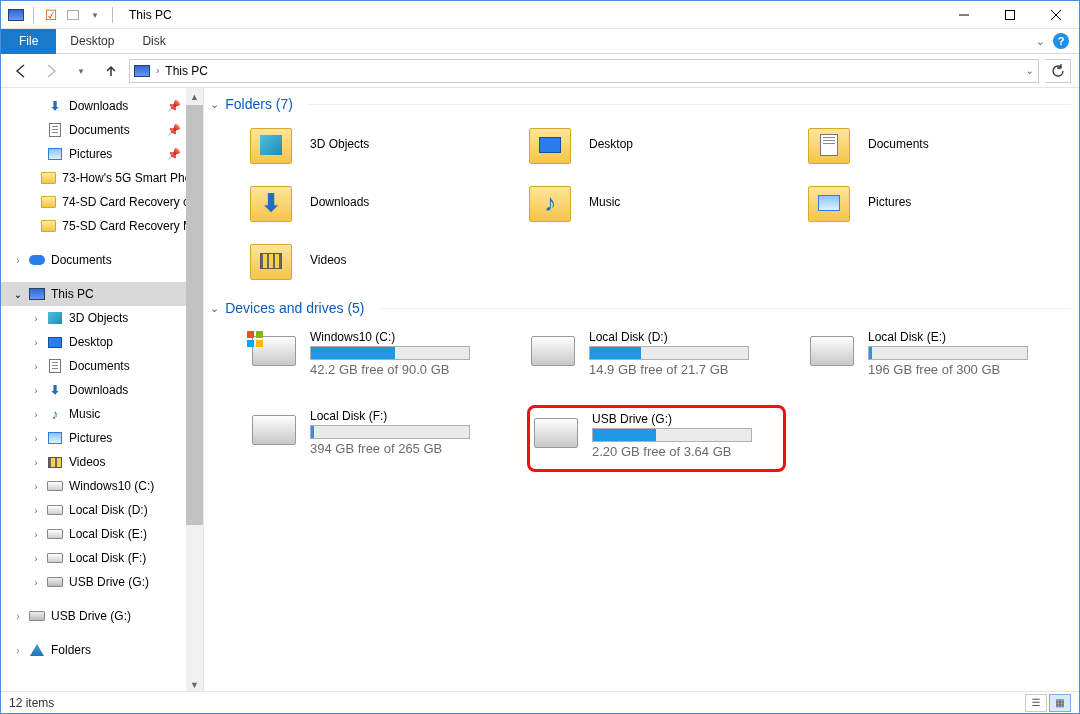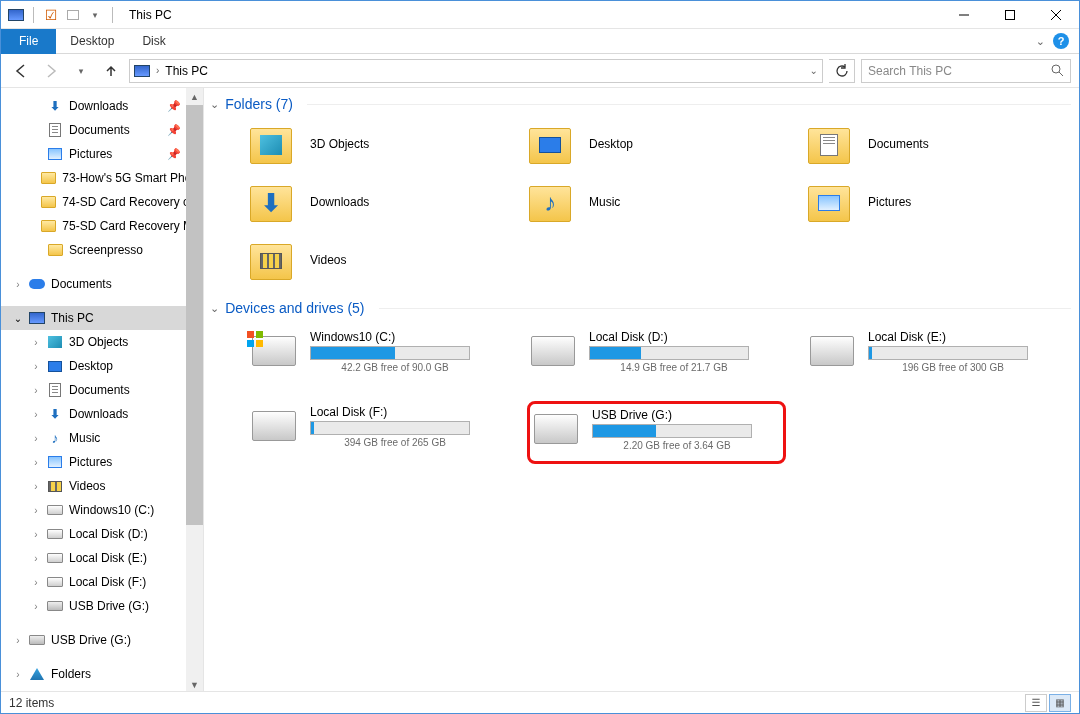"Search This PC" div.searchbox { html: <div> <span>Search This PC</span> <span> <svg> <circle></circle> <line></line> </svg> </span> </div> -> none }
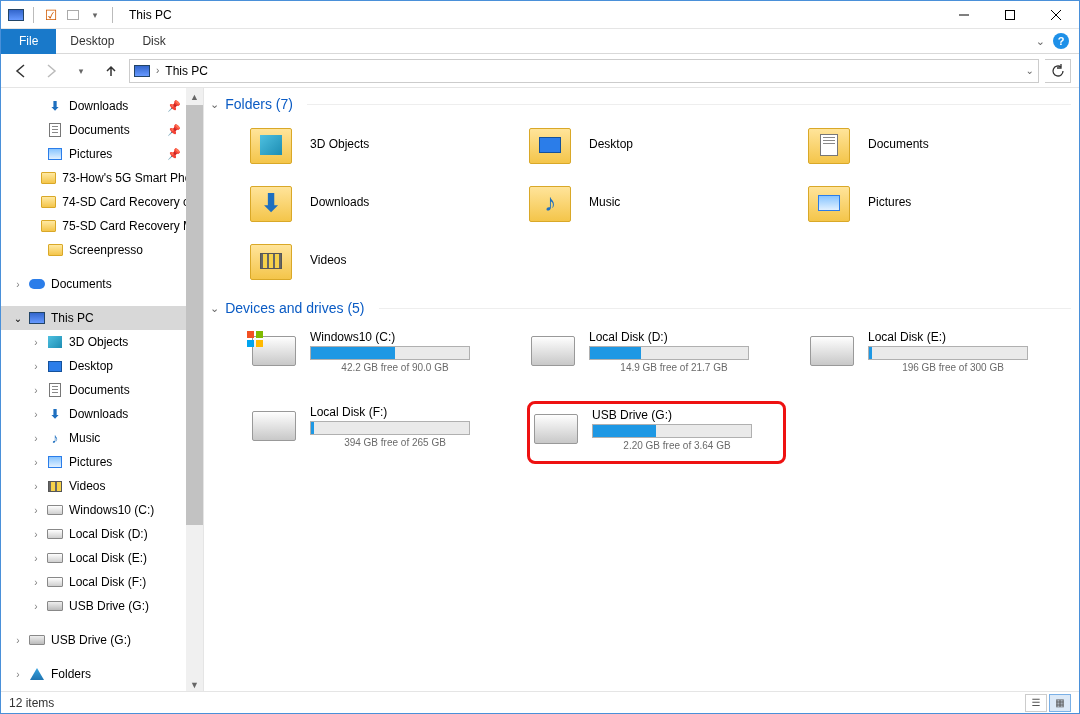"Screenpresso" div.row { html: <div> <span>›</span> <span> <span></span> </span> <span>Screenpresso</span> </div> -> none }
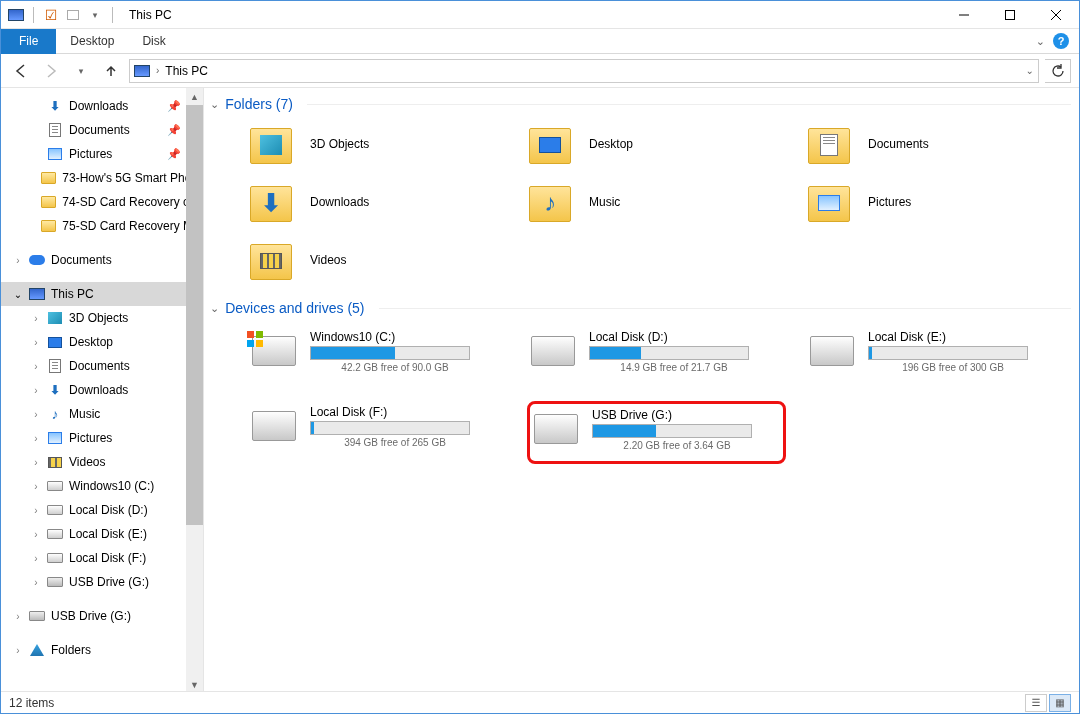"42.2 GB free of 90.0" .drive .free { font-size: 10px -> 13px; text-align: center -> none }
